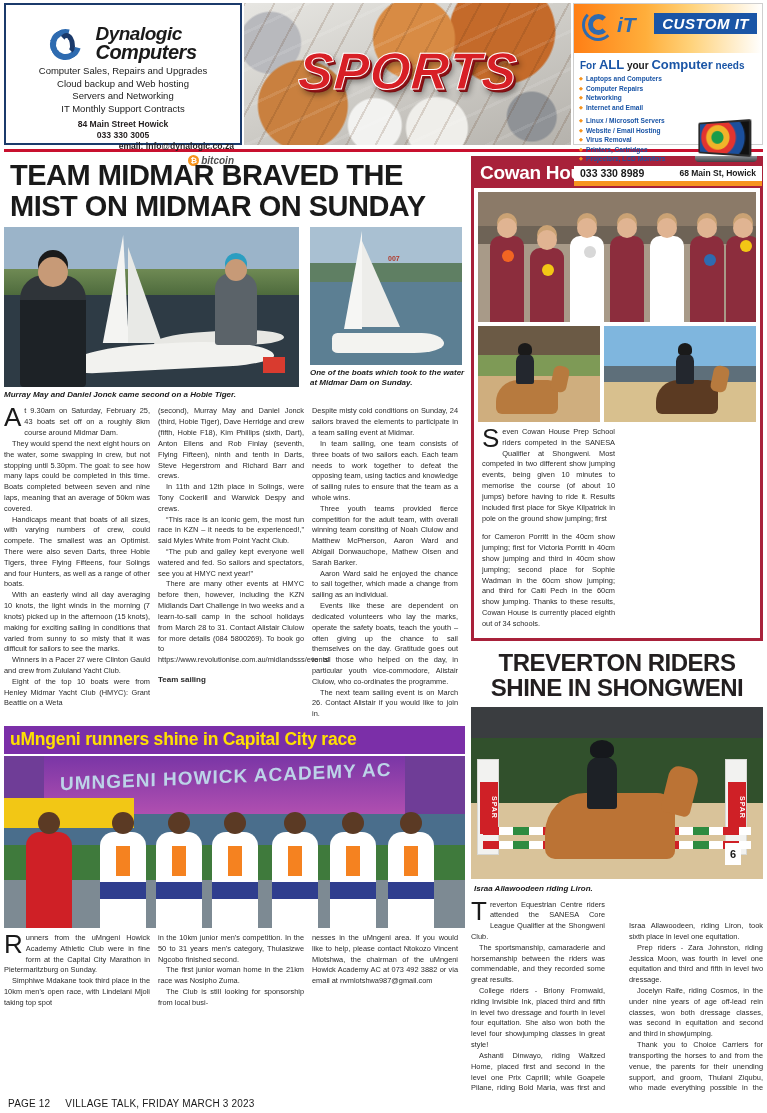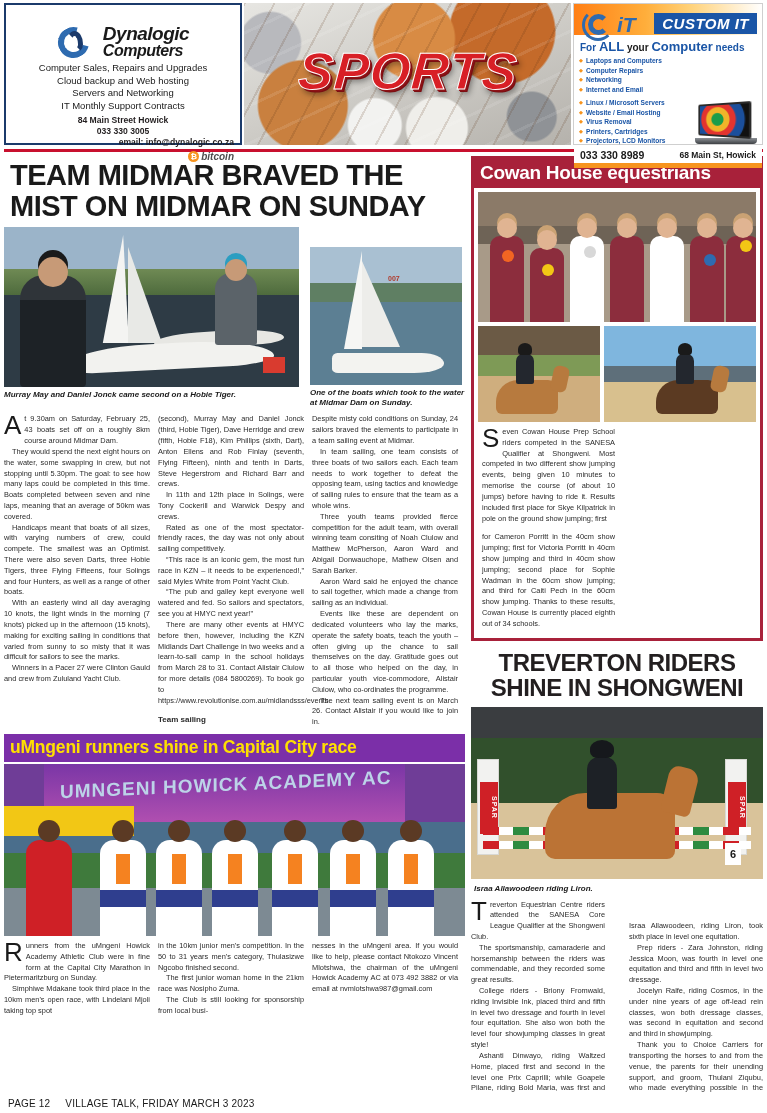"iT" .cit-top { height: 31px -> 49px }
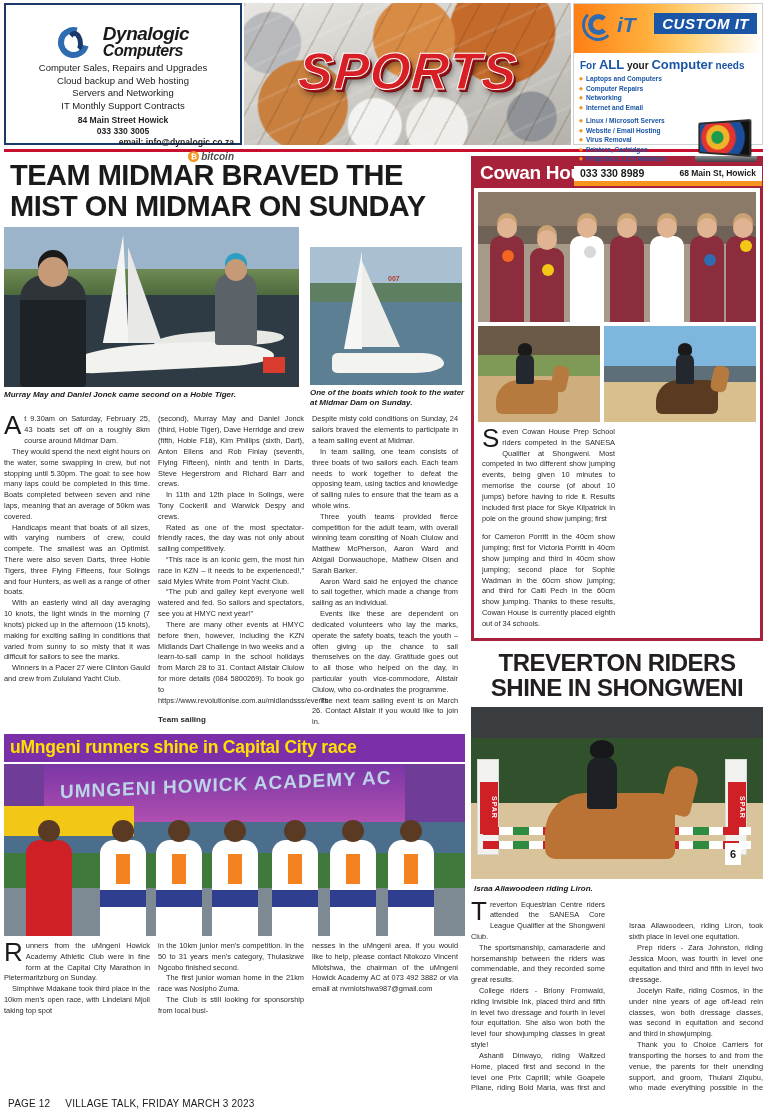"Computers" .dyn-name span.l2 { font-size: 16px -> 20px }
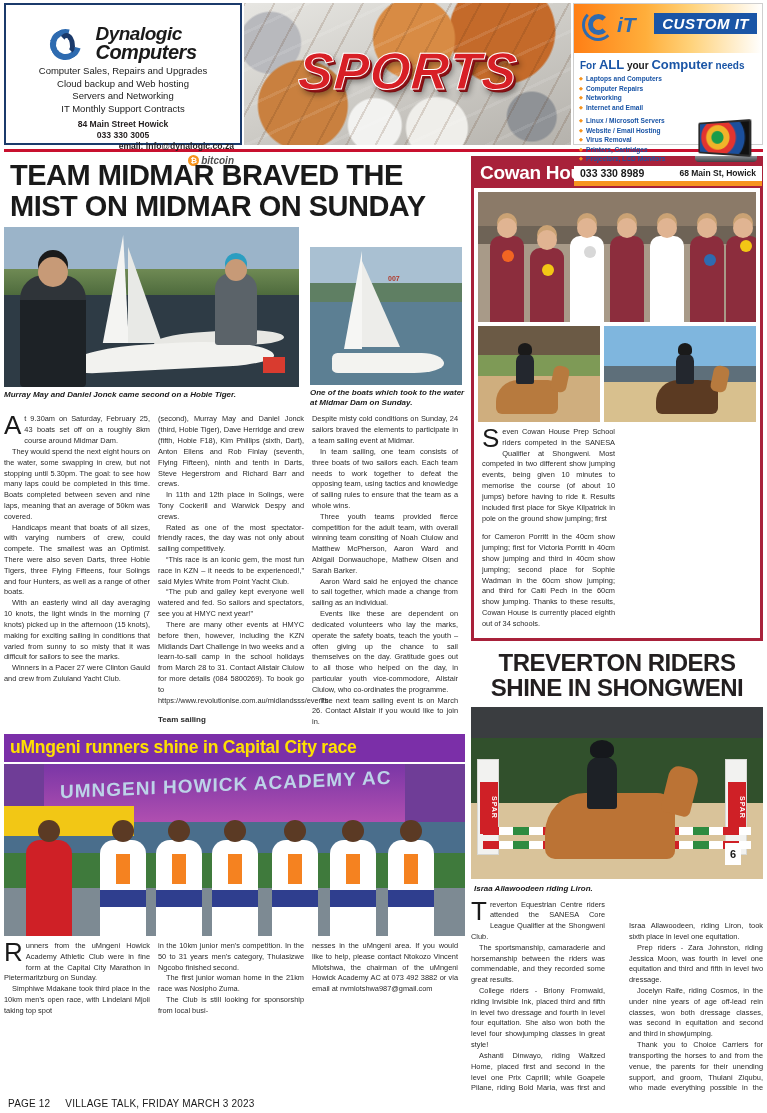"One of the boats which" div { margin-top: 20px -> none }
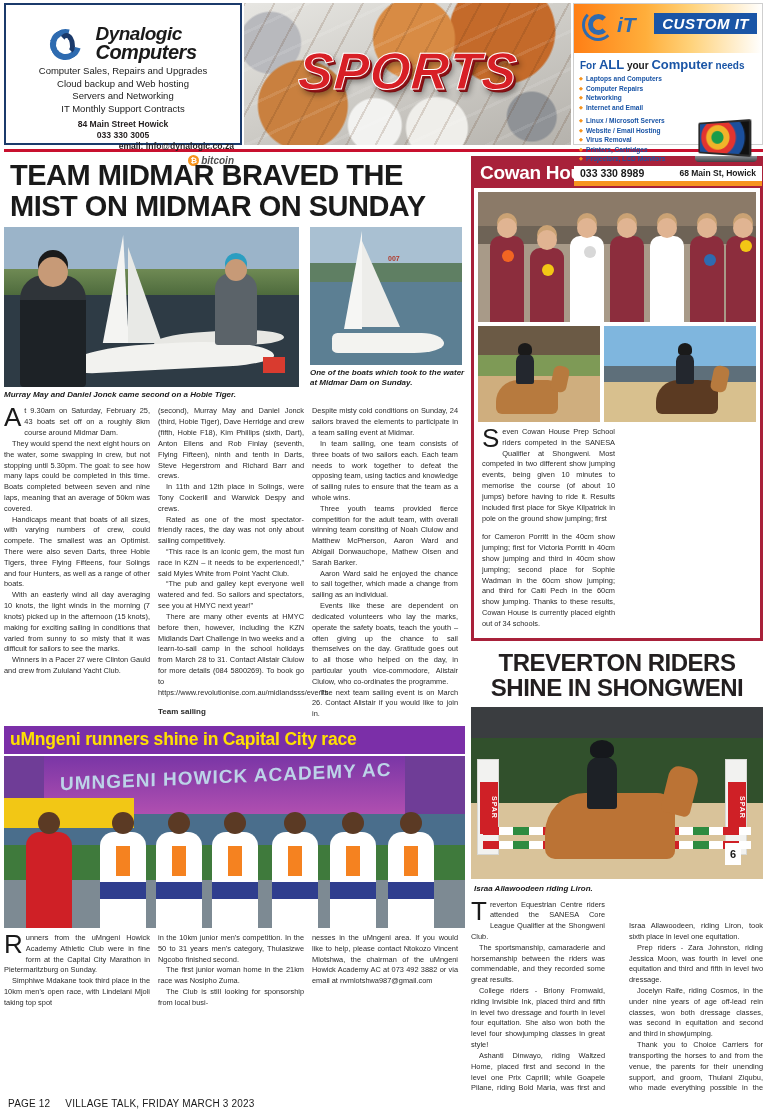"Rated as one of the" p { html: <p>Rated as one of the most spectator-friendly races, the day was not only about sailing competitively.</p> -> none }
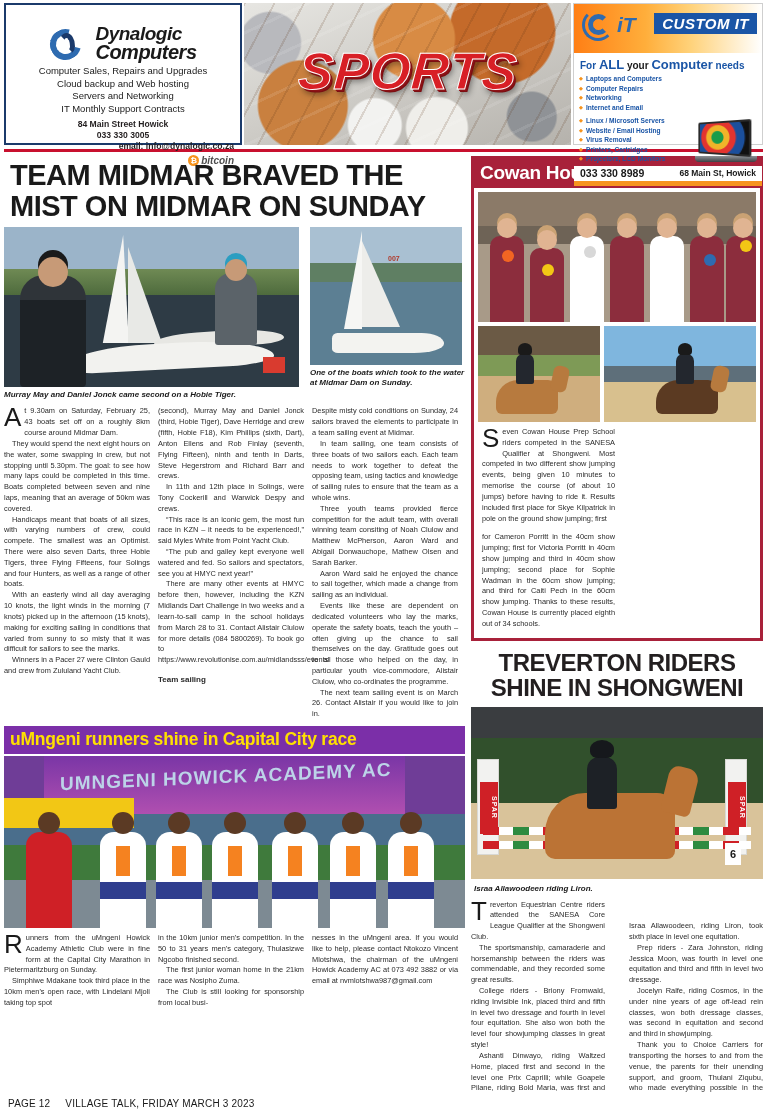"Eight of the top 10" p { html: none -> <p>Eight of the top 10 boats were from Henley Midmar Yacht Club (HMYC): Grant Beattie on a Weta</p> }
